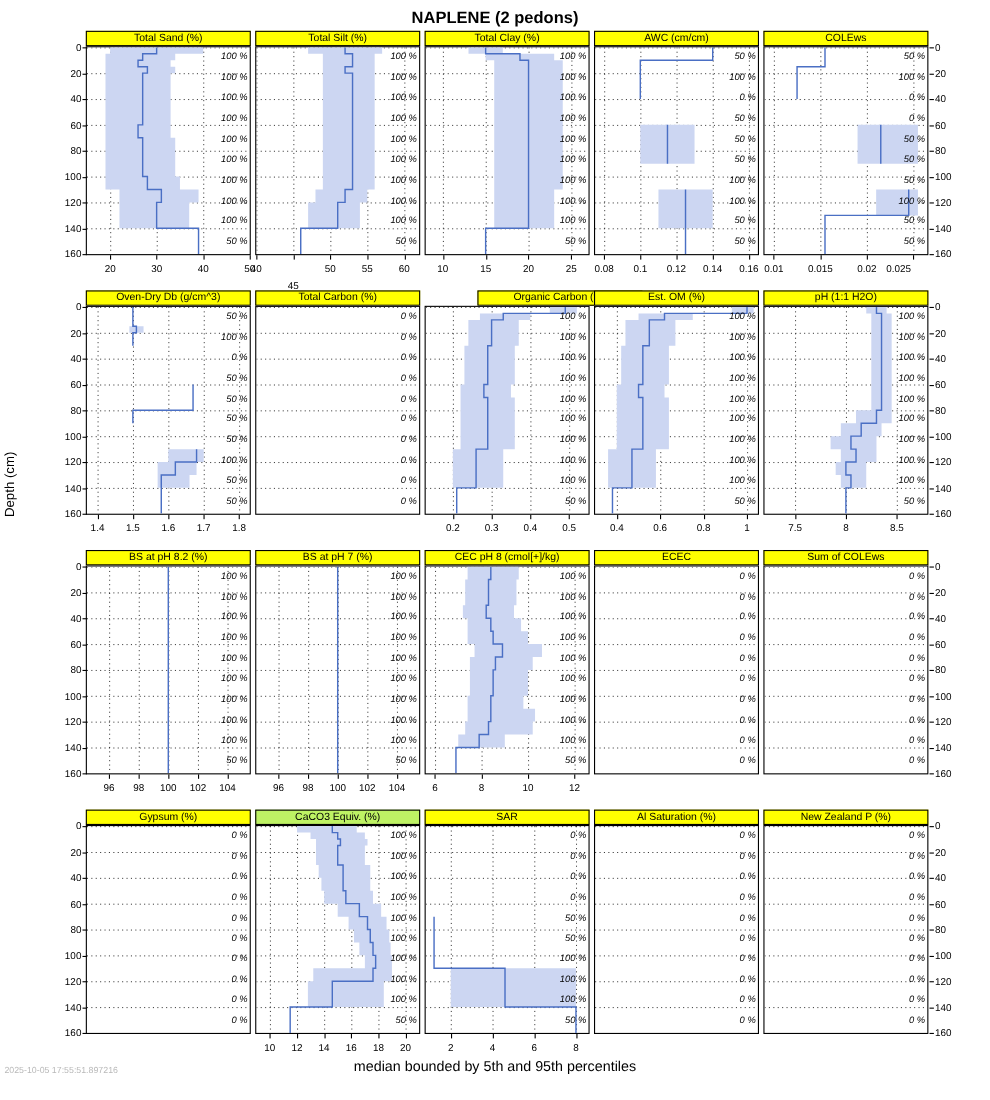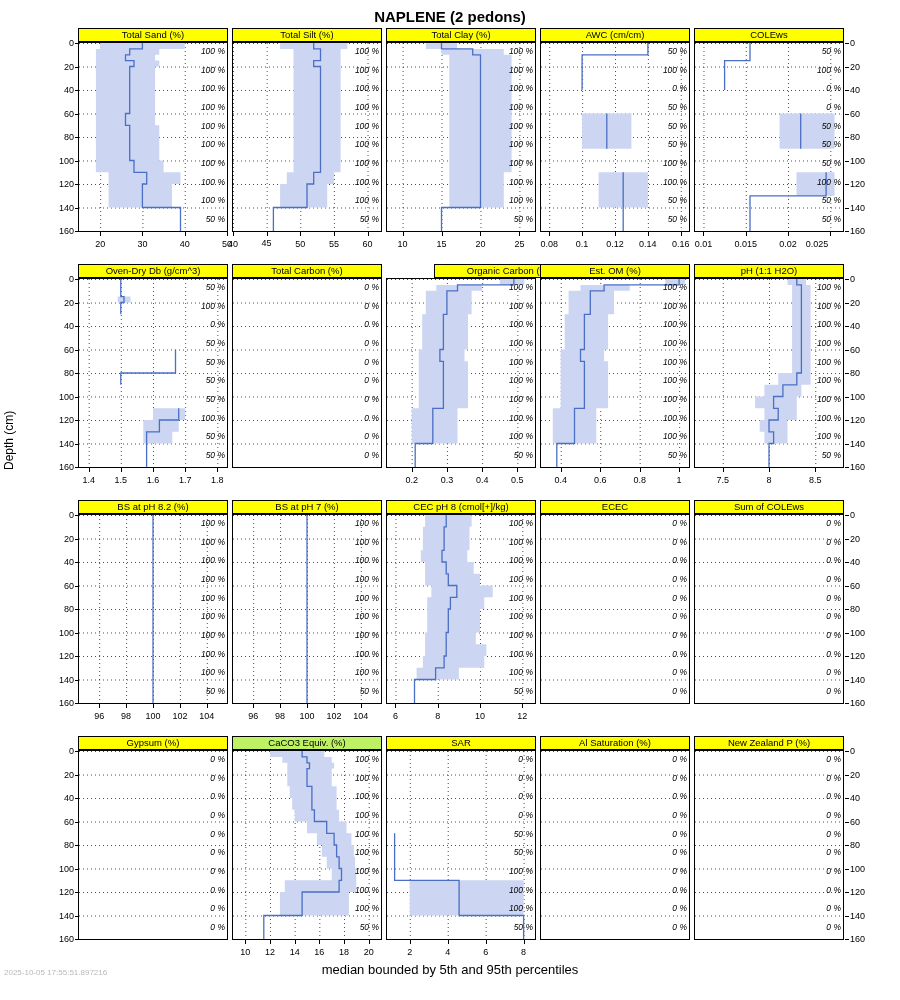"45" span { top: 3px -> 20px }
